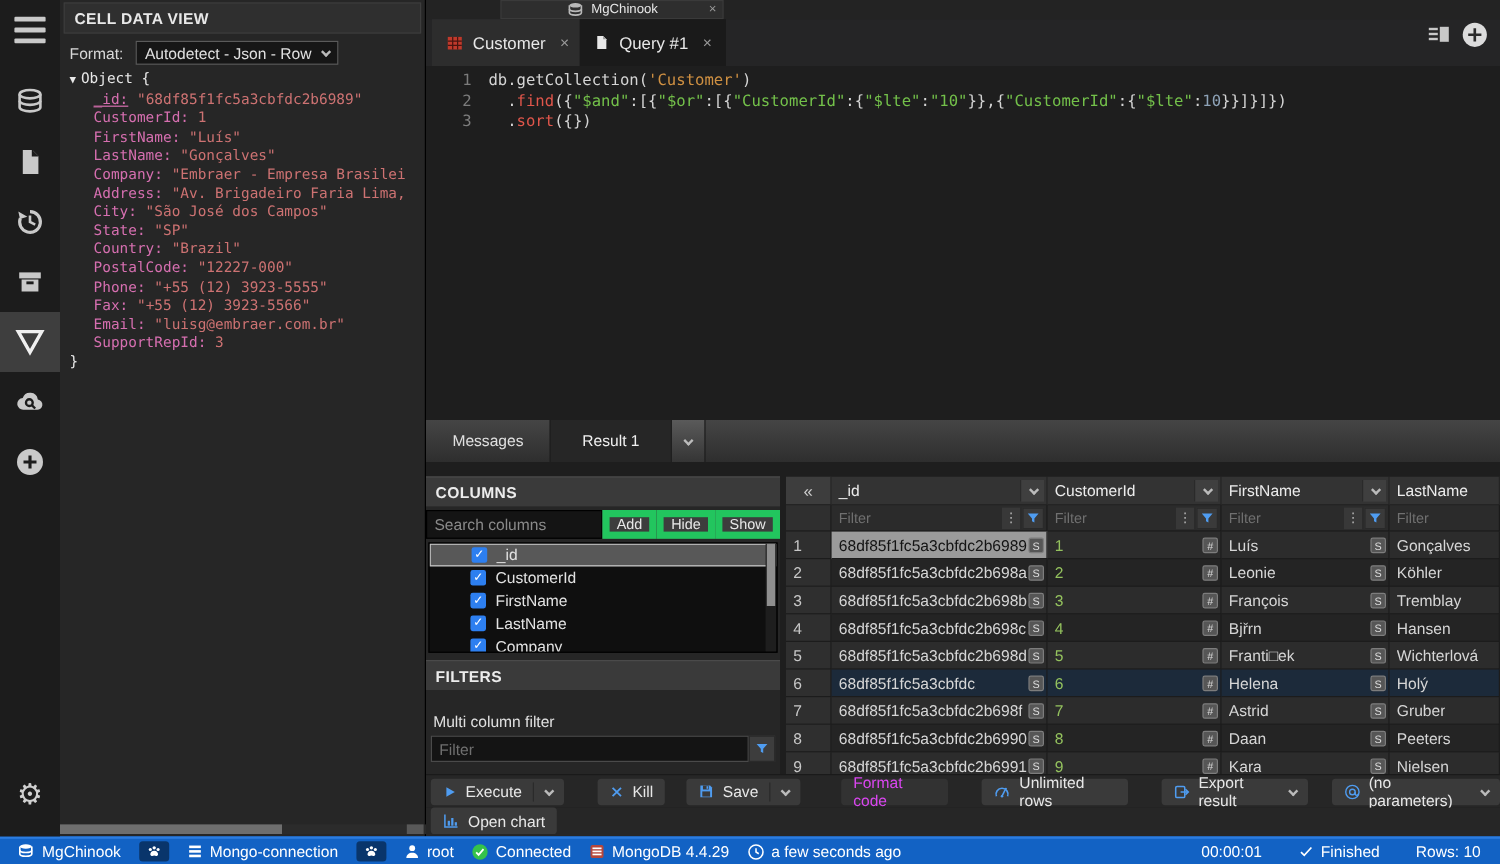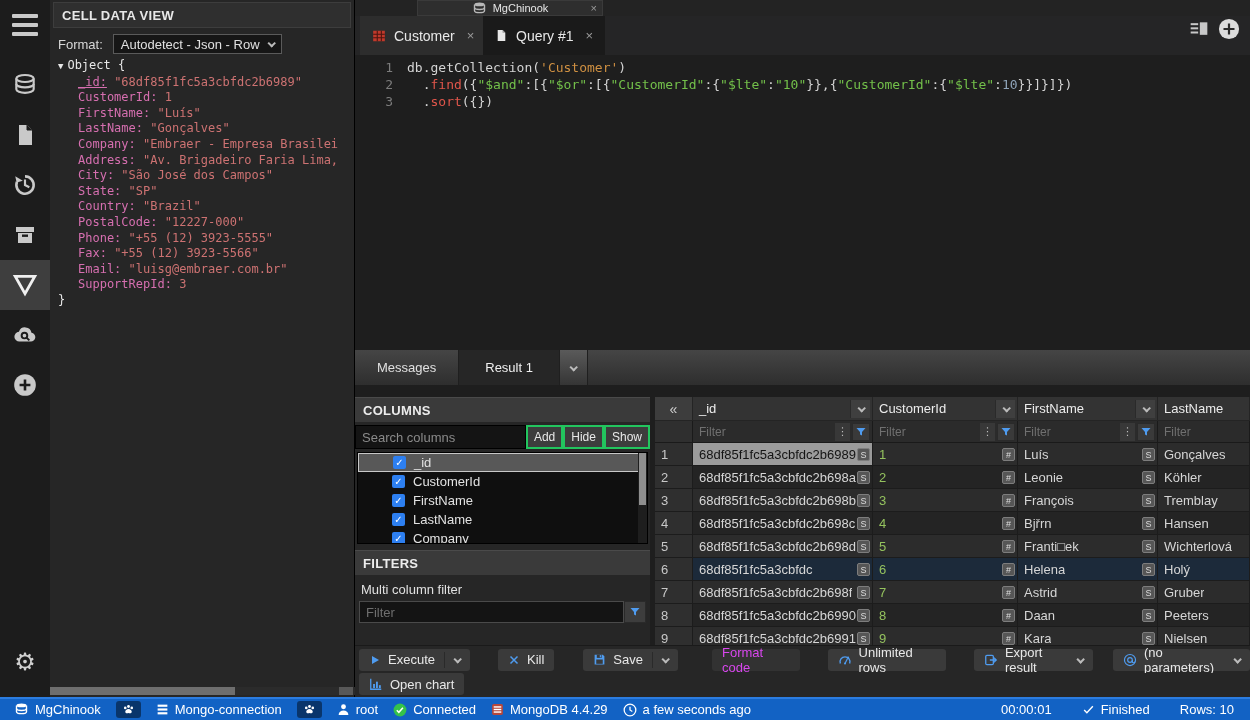"Add" .mini-btn { border: 2px solid #22c55e -> 6px solid #22c55e }
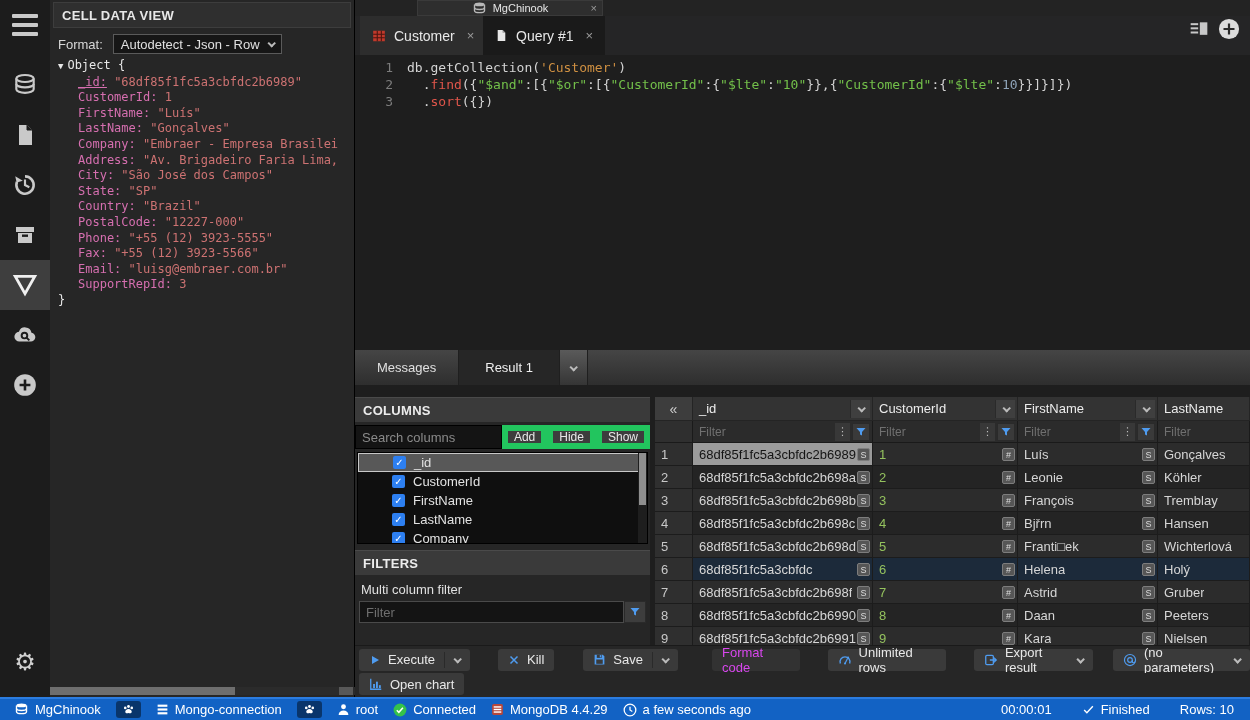"Multi column filter" #mcf-label { margin-top: none -> 12px }
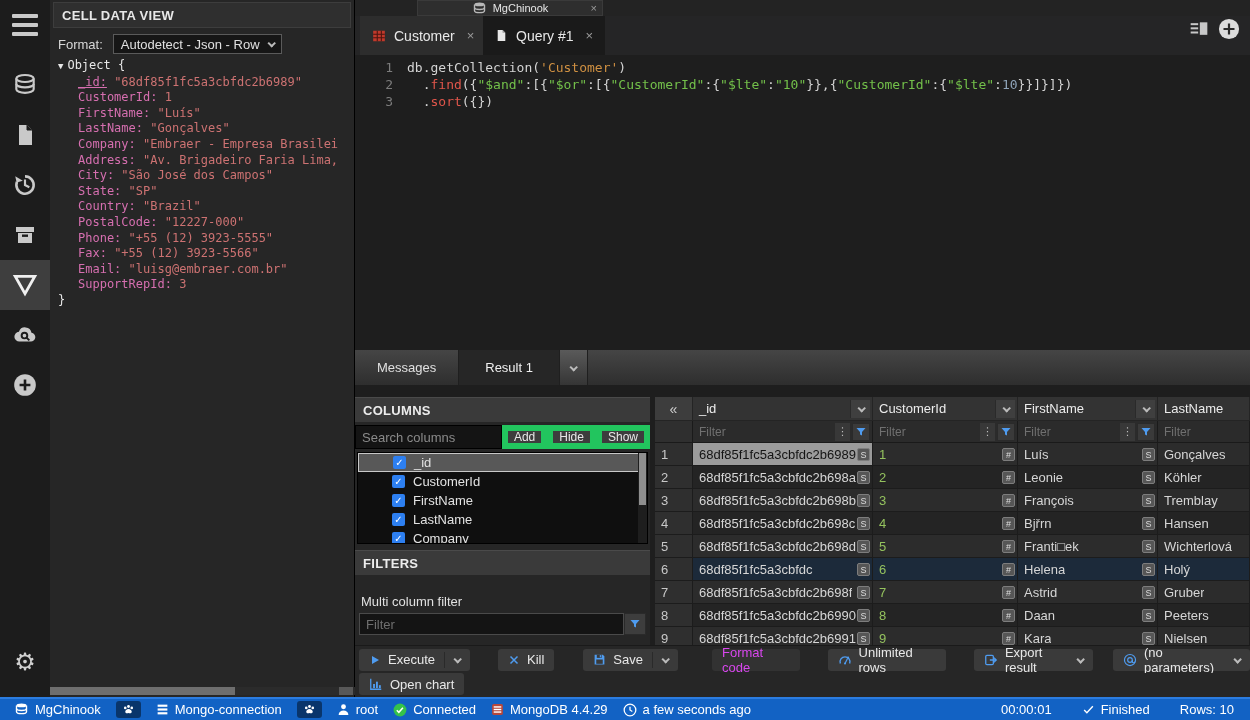"Save" div.tbtn { margin-left: 19px -> 8px }
